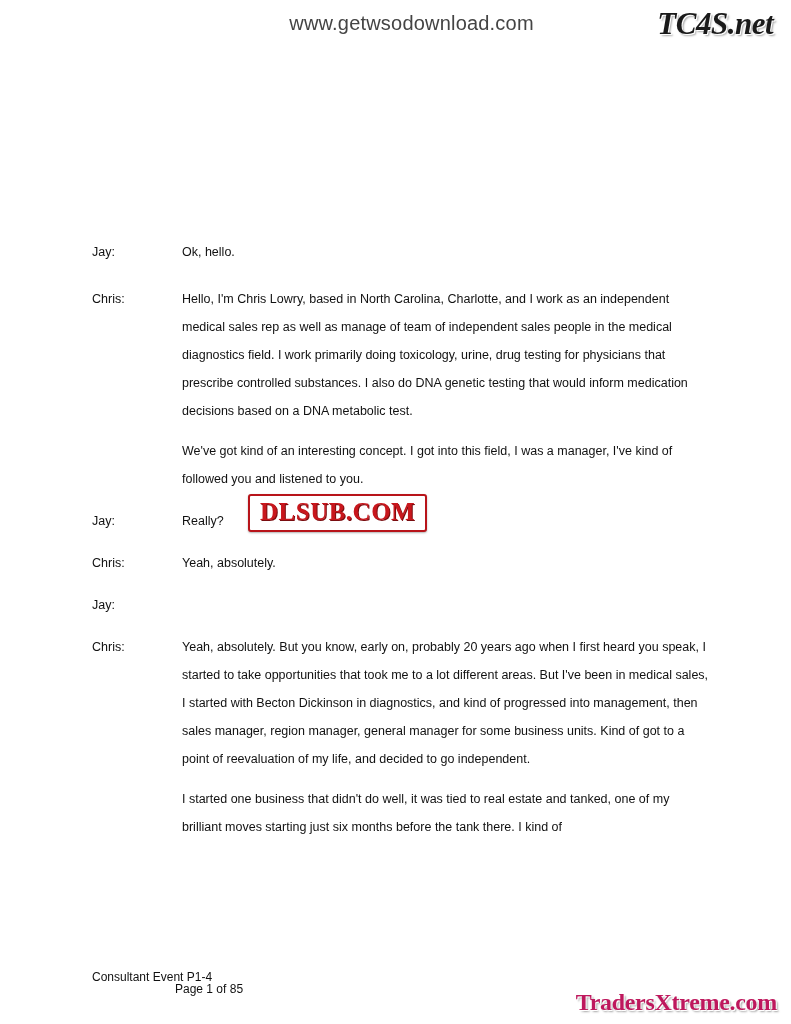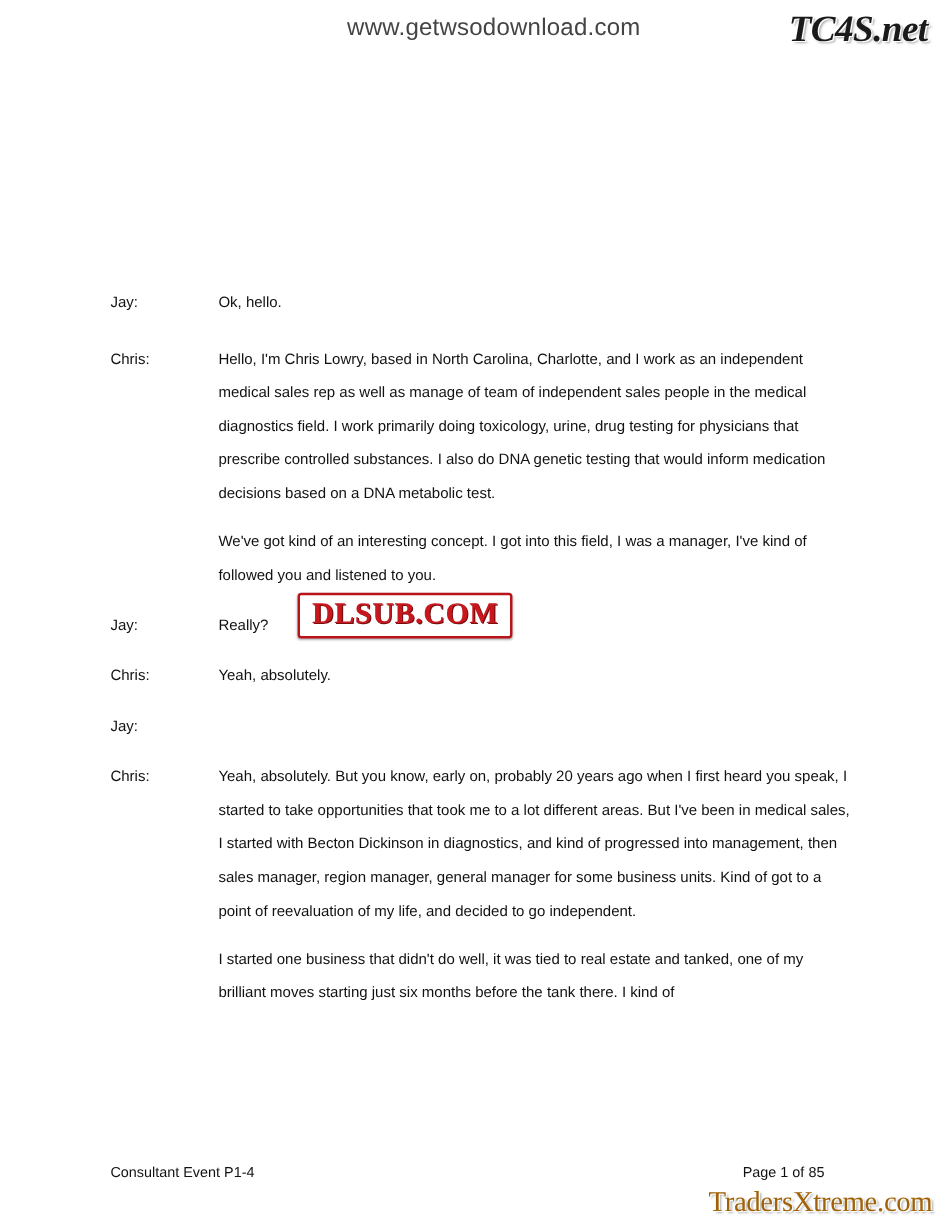"Page 1 of 85" .footer-page { bottom: 40px -> 28px; text-align: right -> left }
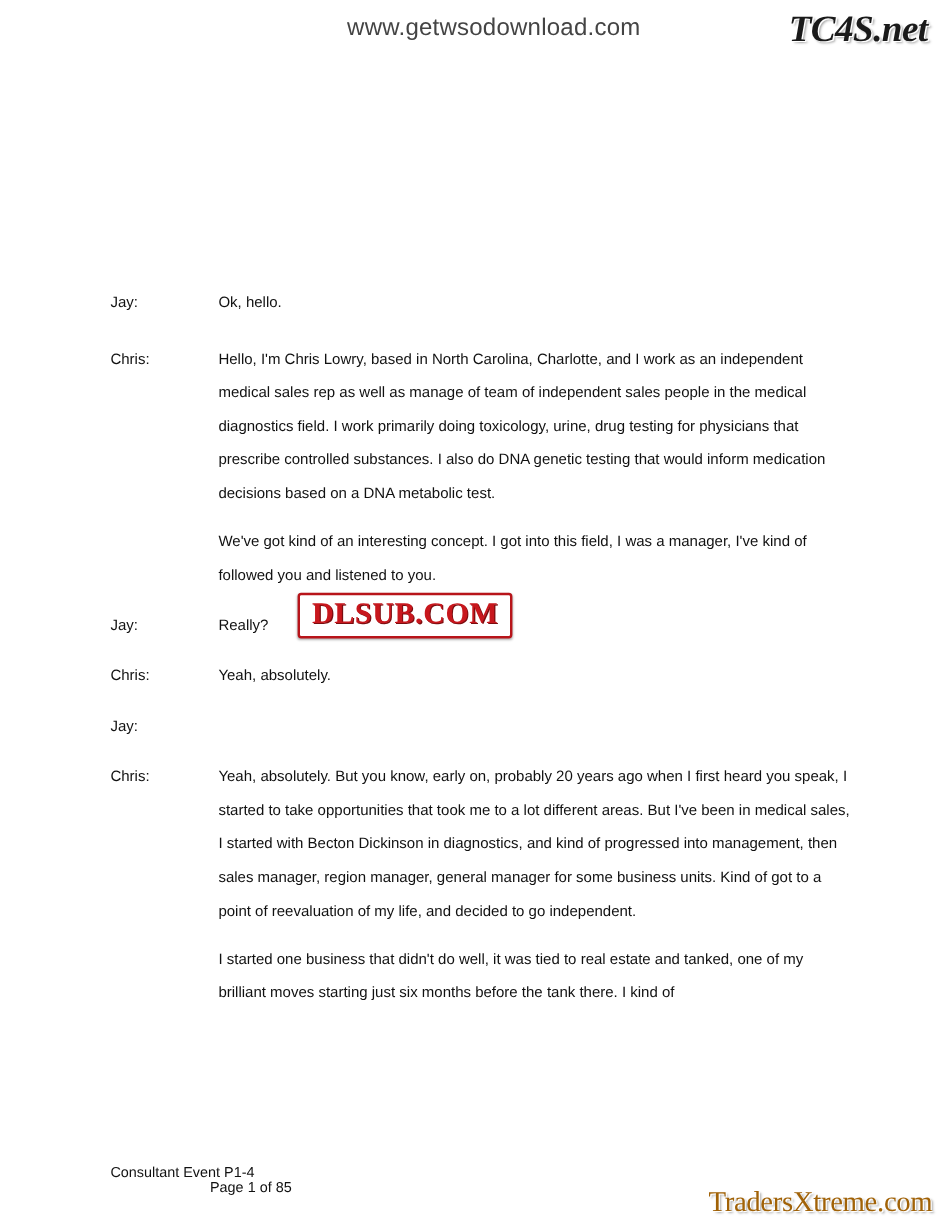"TradersXtreme.com" .wm-traders { color: #a16207 -> #be185d; font-weight: normal -> bold }
